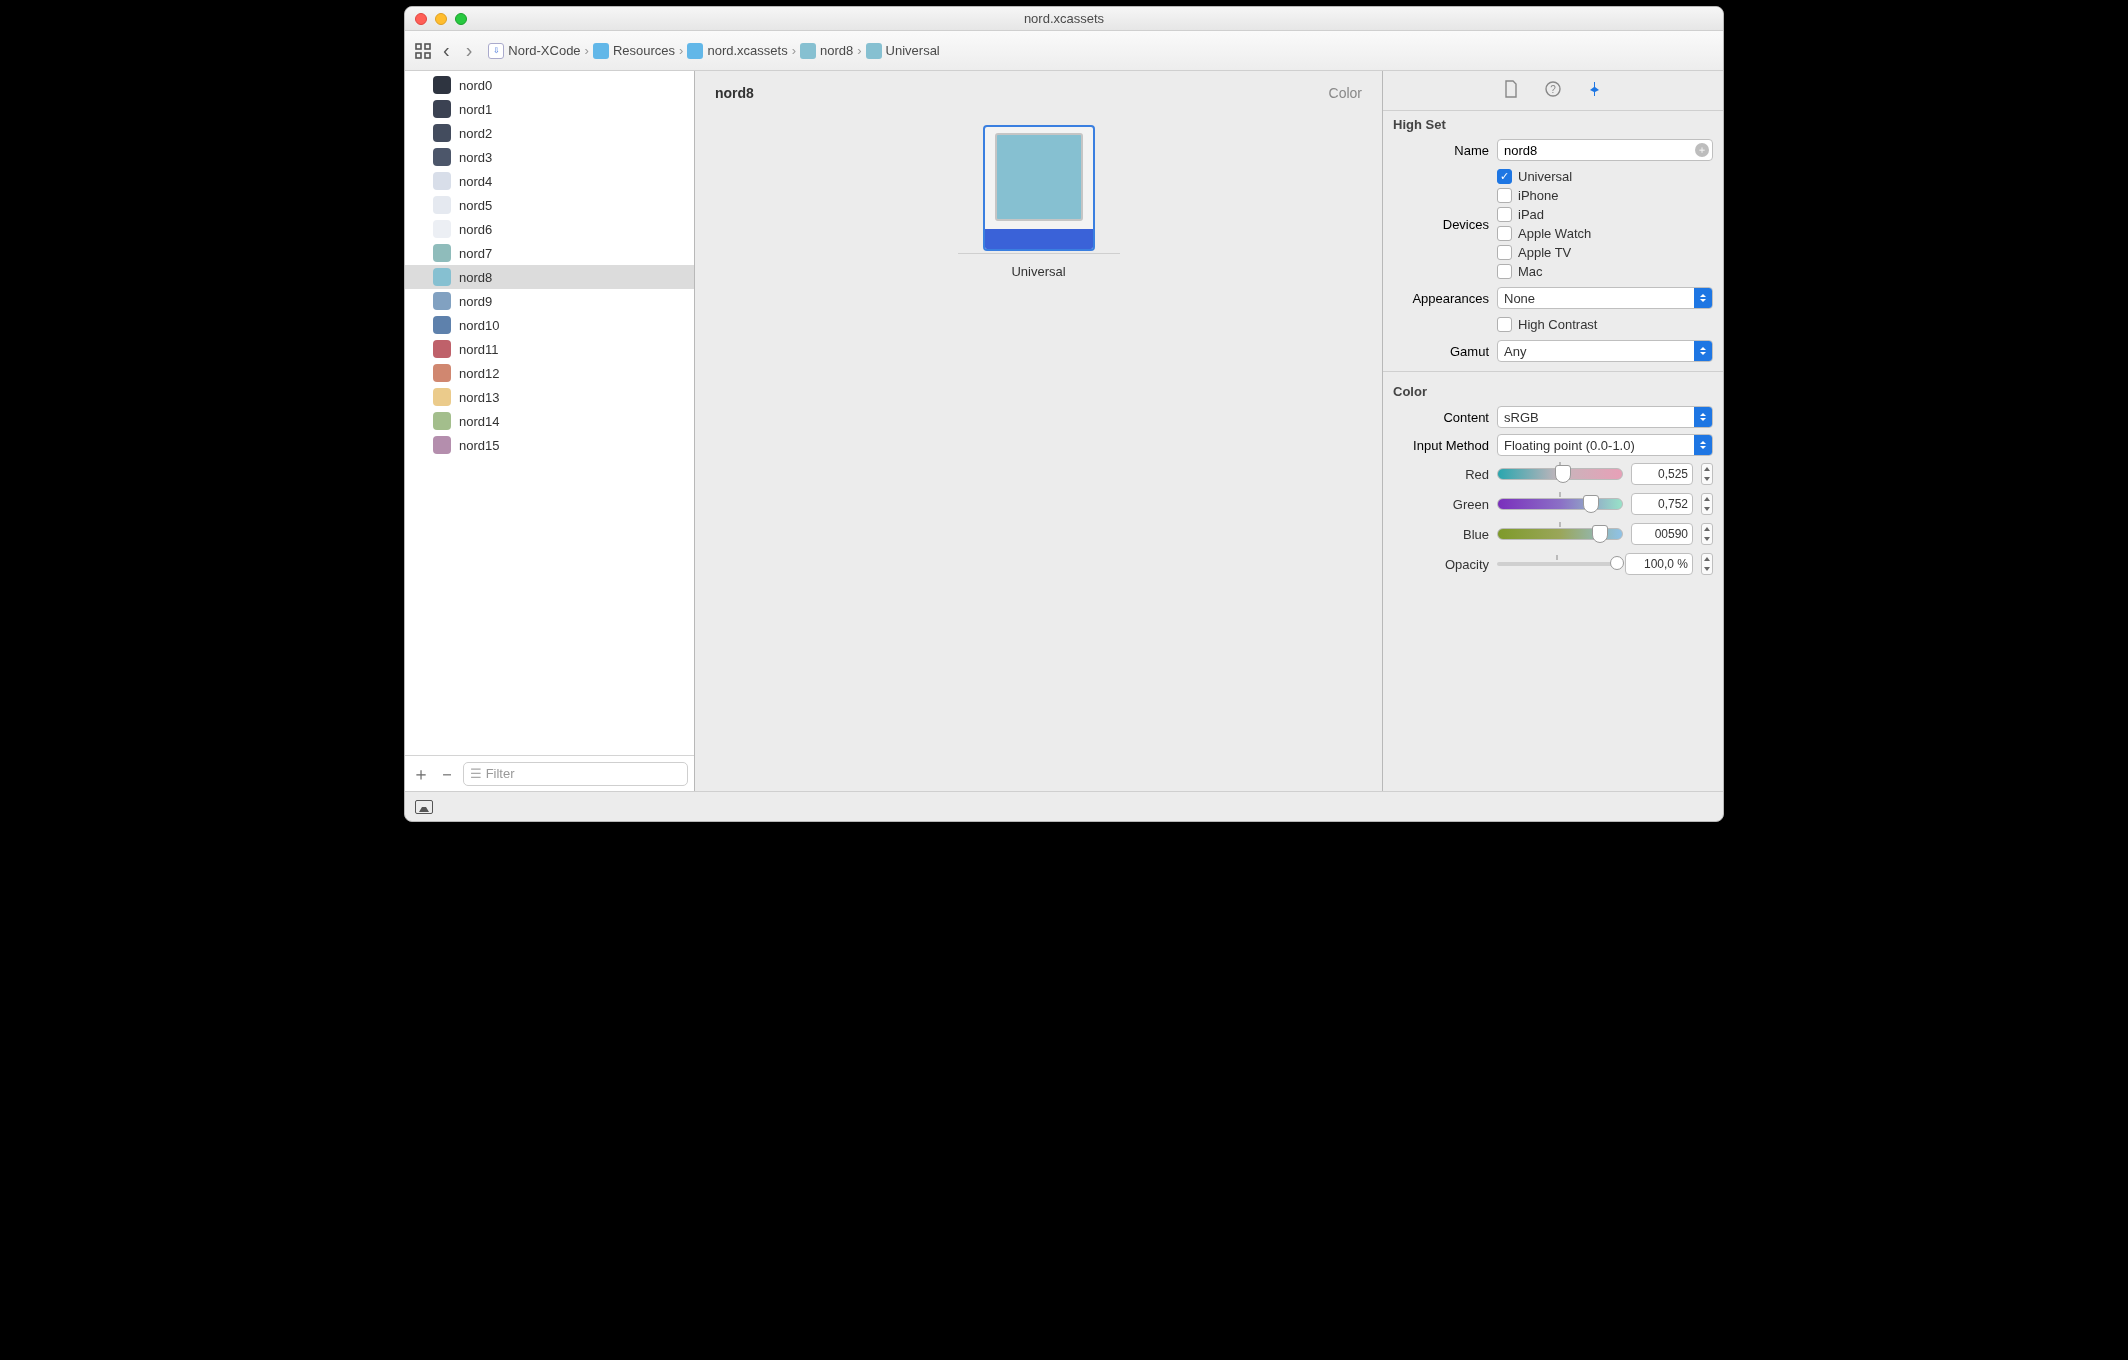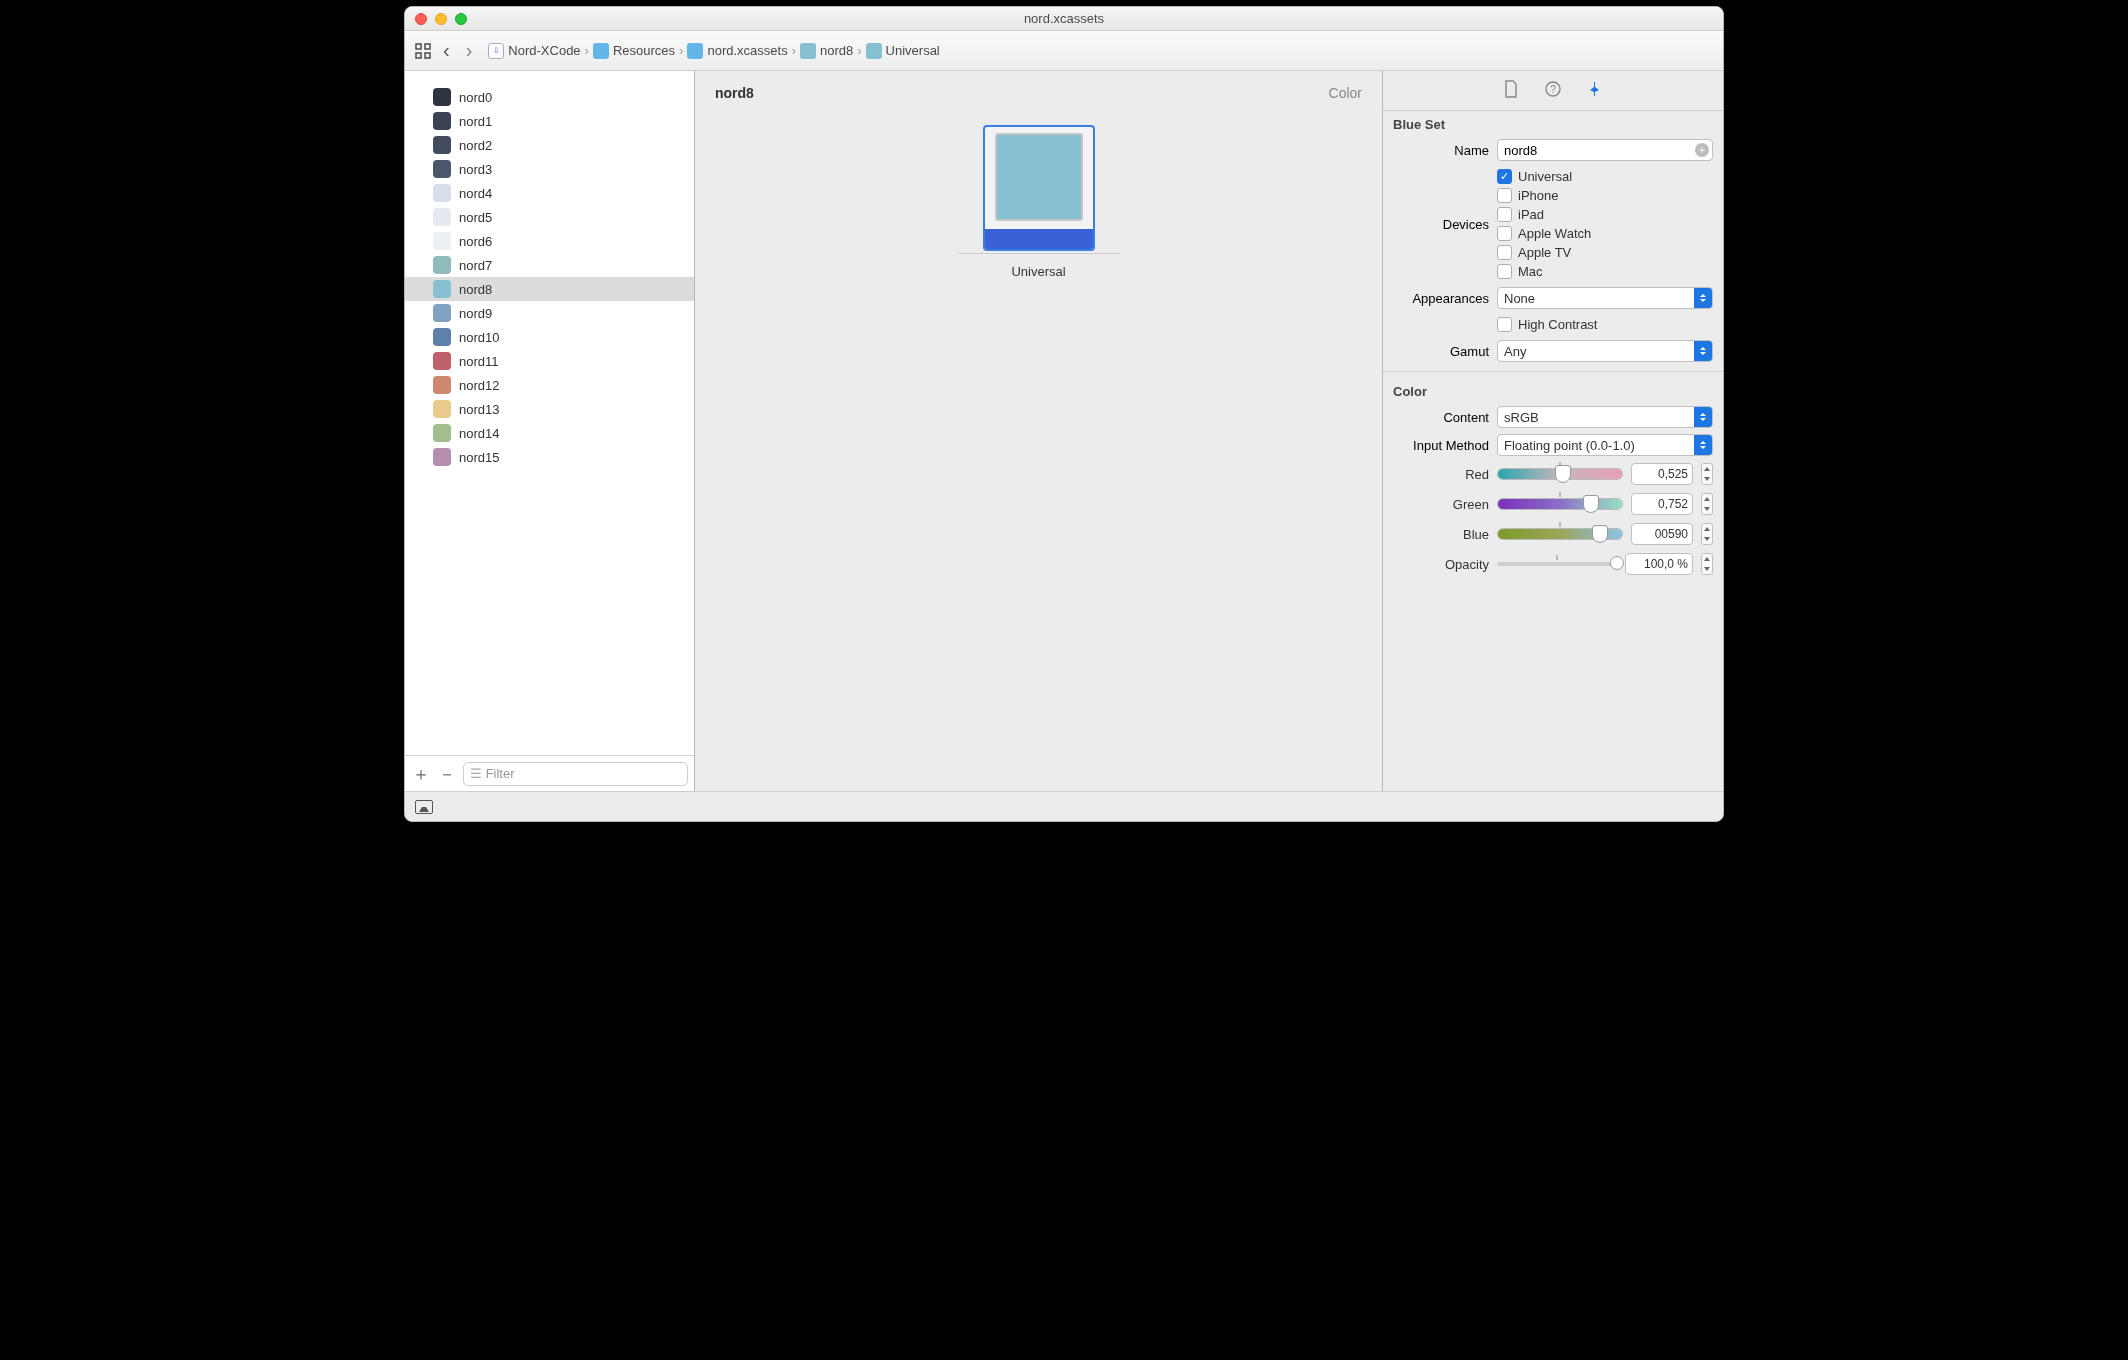"nord0" .color-list { padding-top: 14px -> 2px }
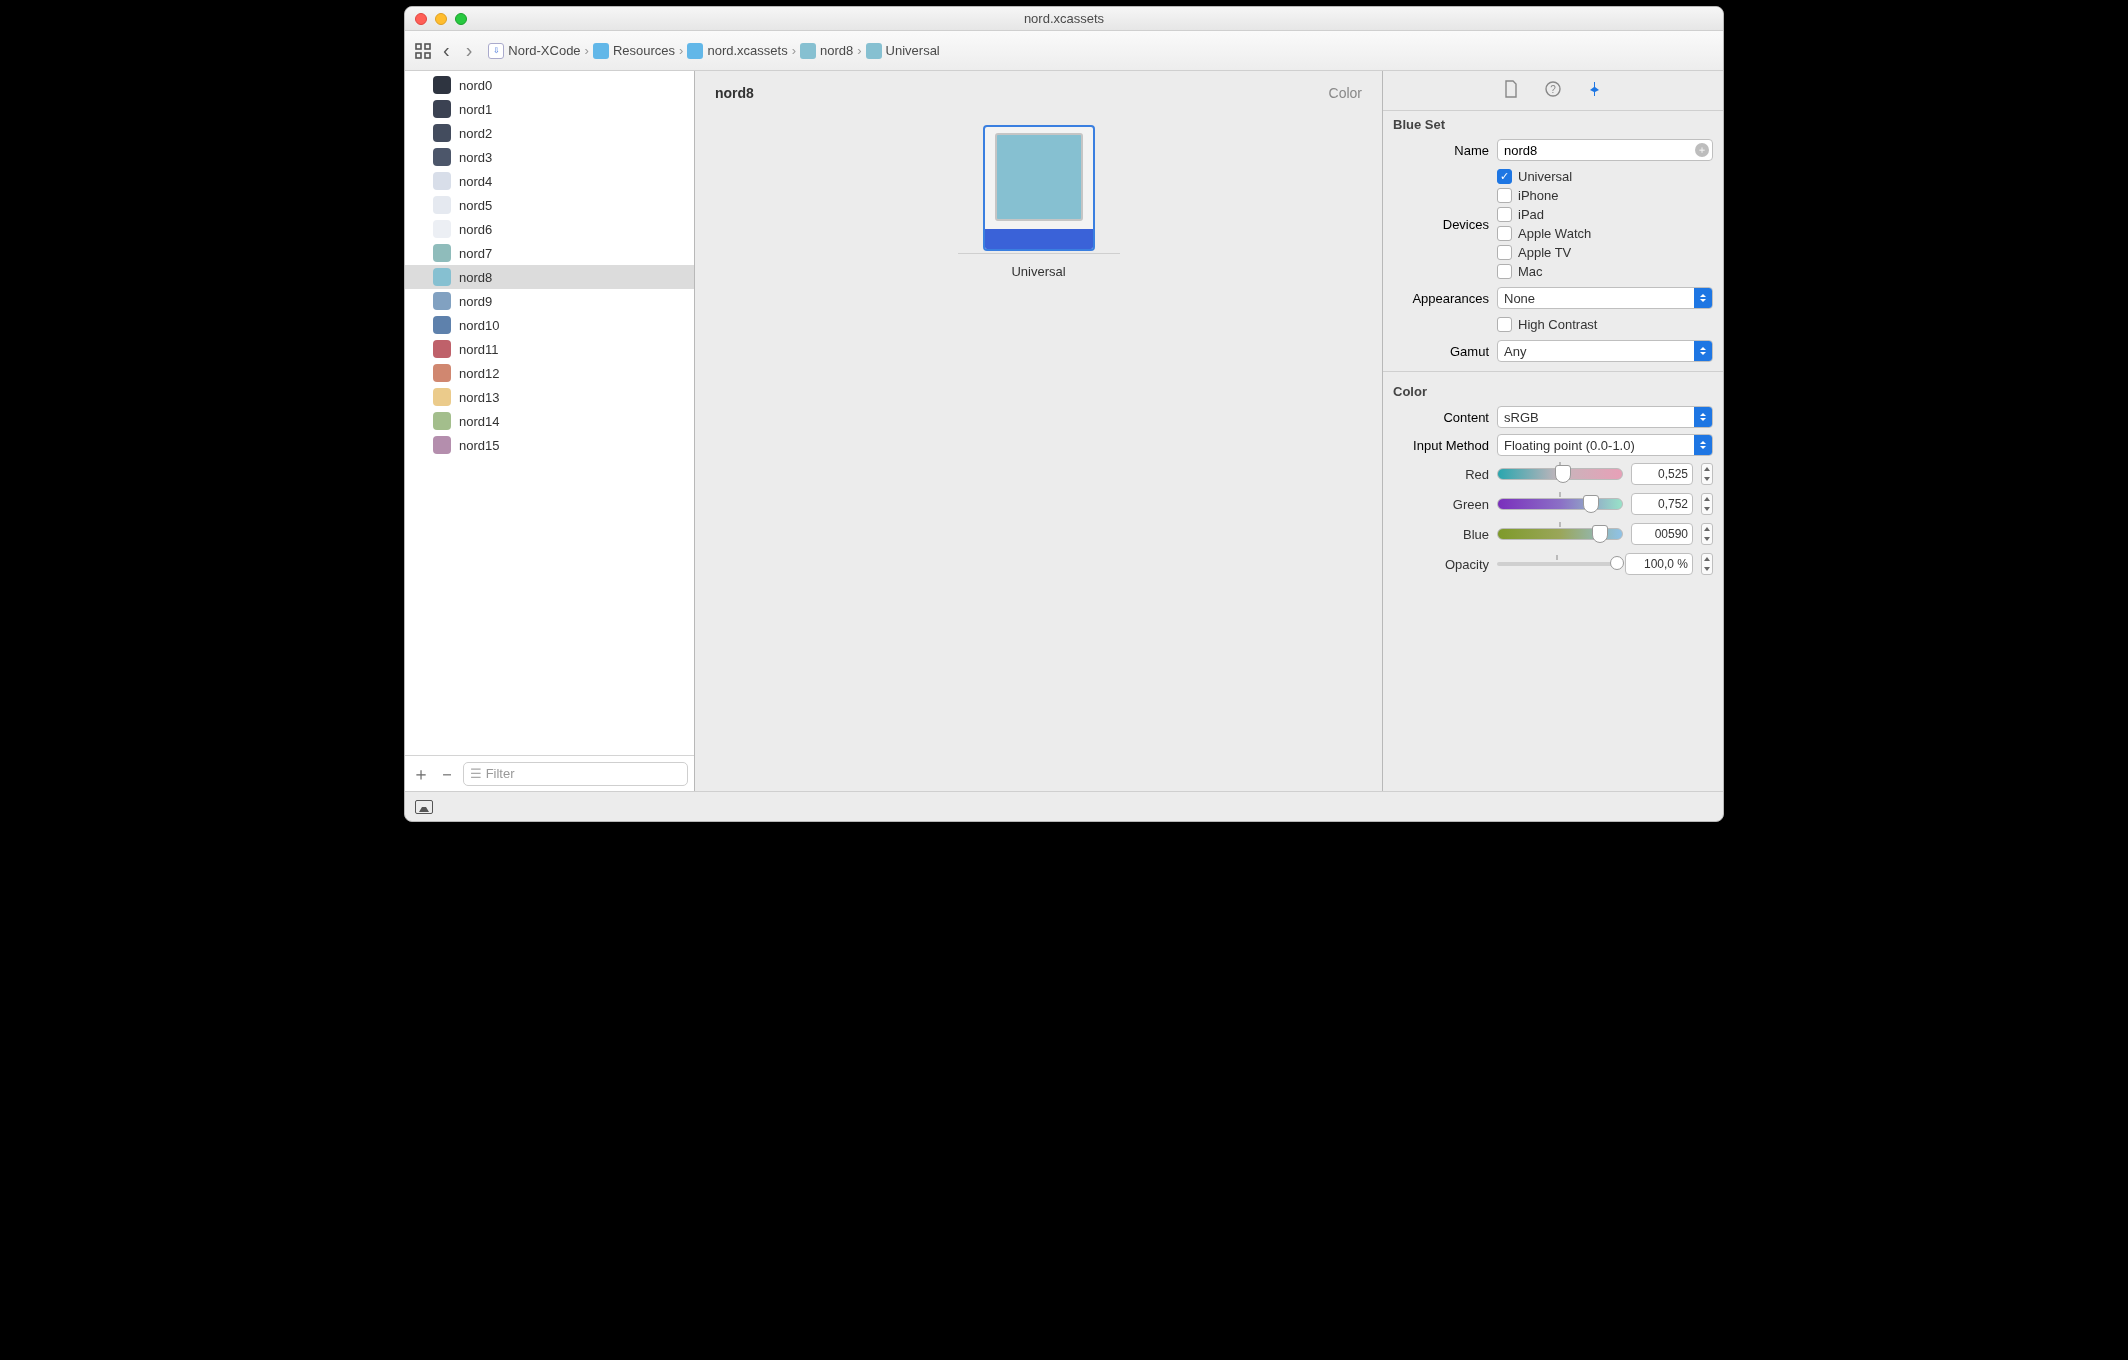"Blue Set" div.section-title { text: Blue -> High }
